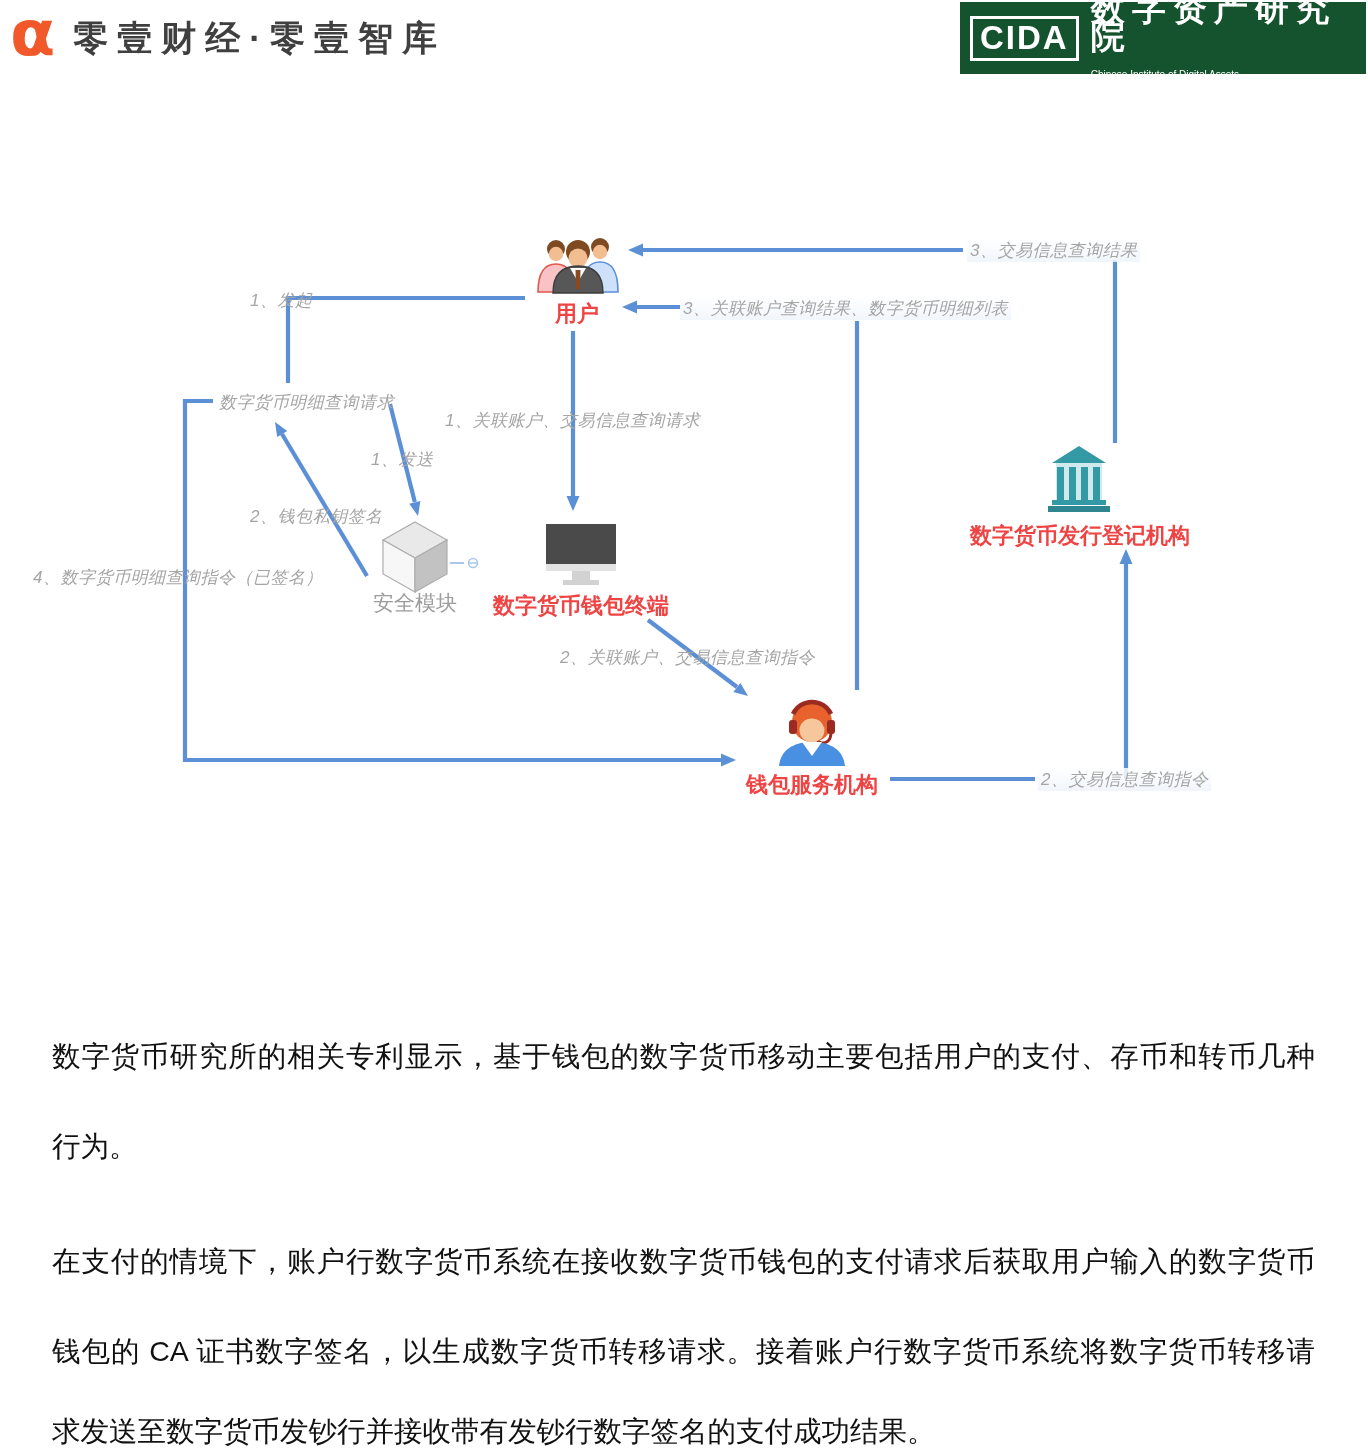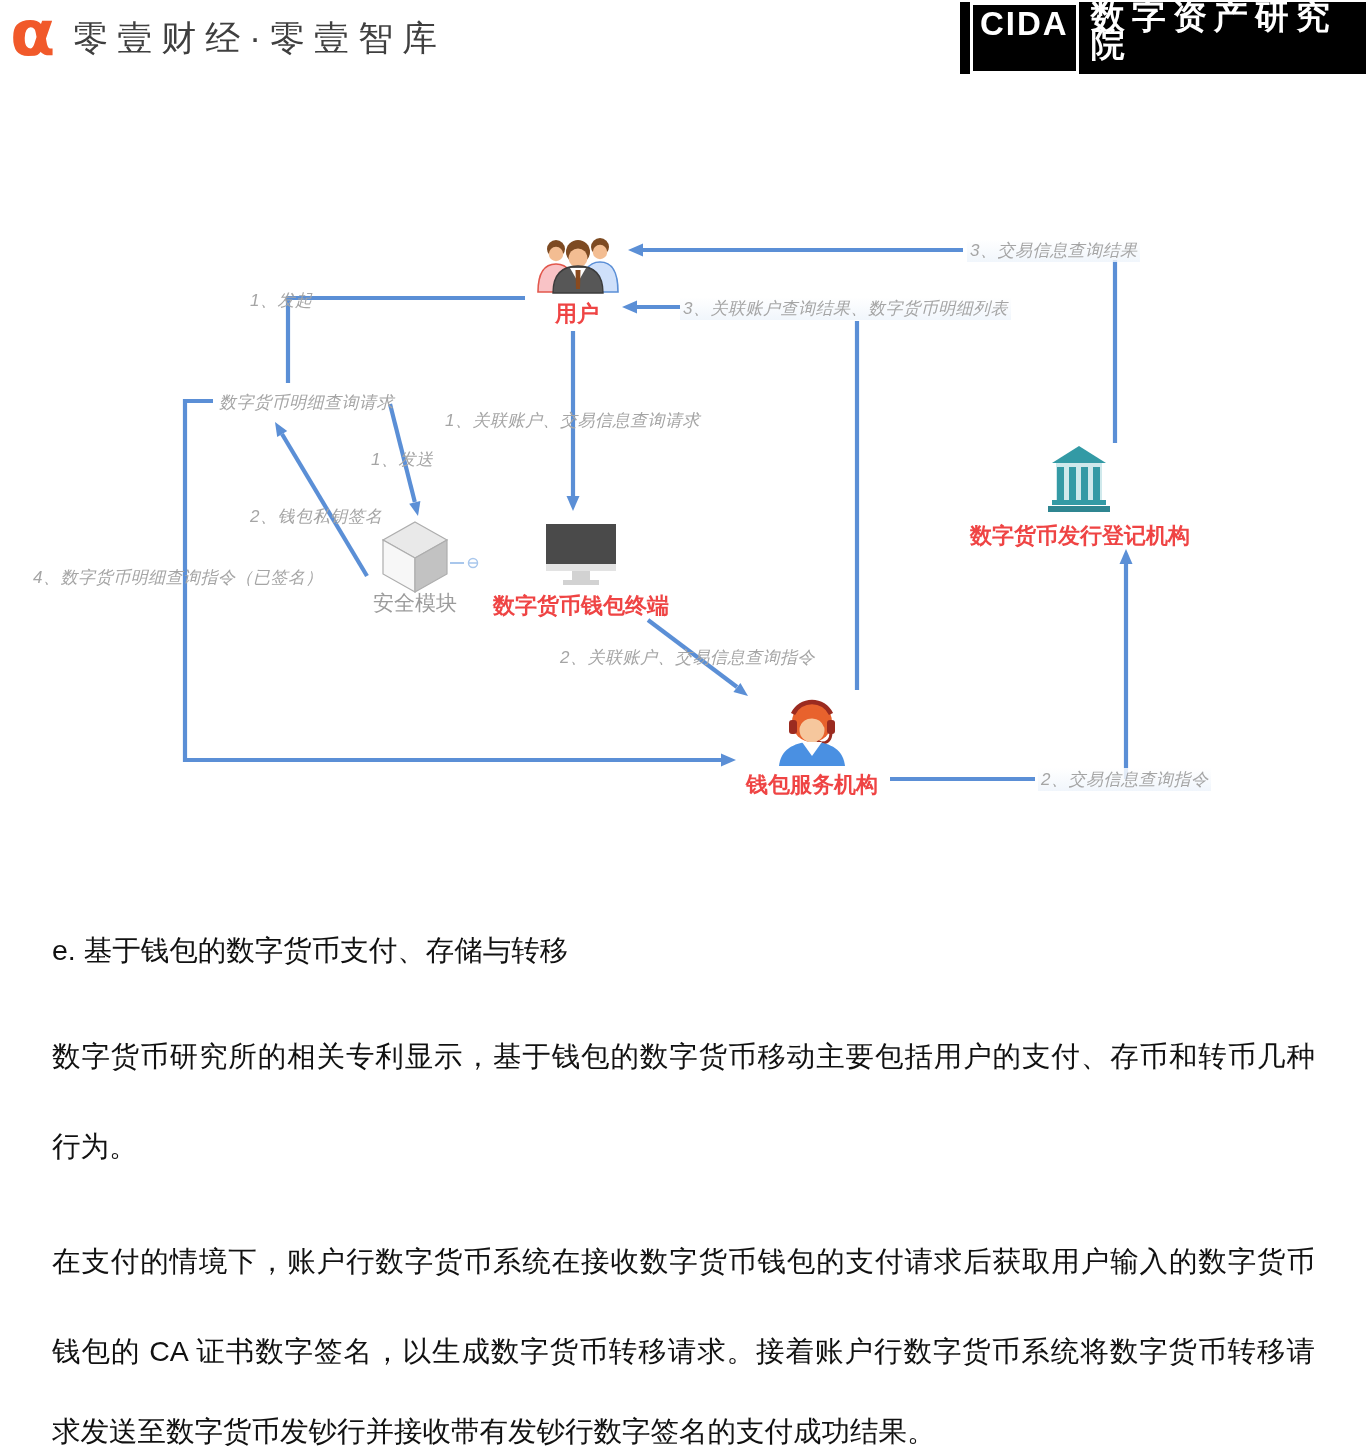"零壹财经·零壹智库" .brand-name { font-weight: 400 -> 700 }
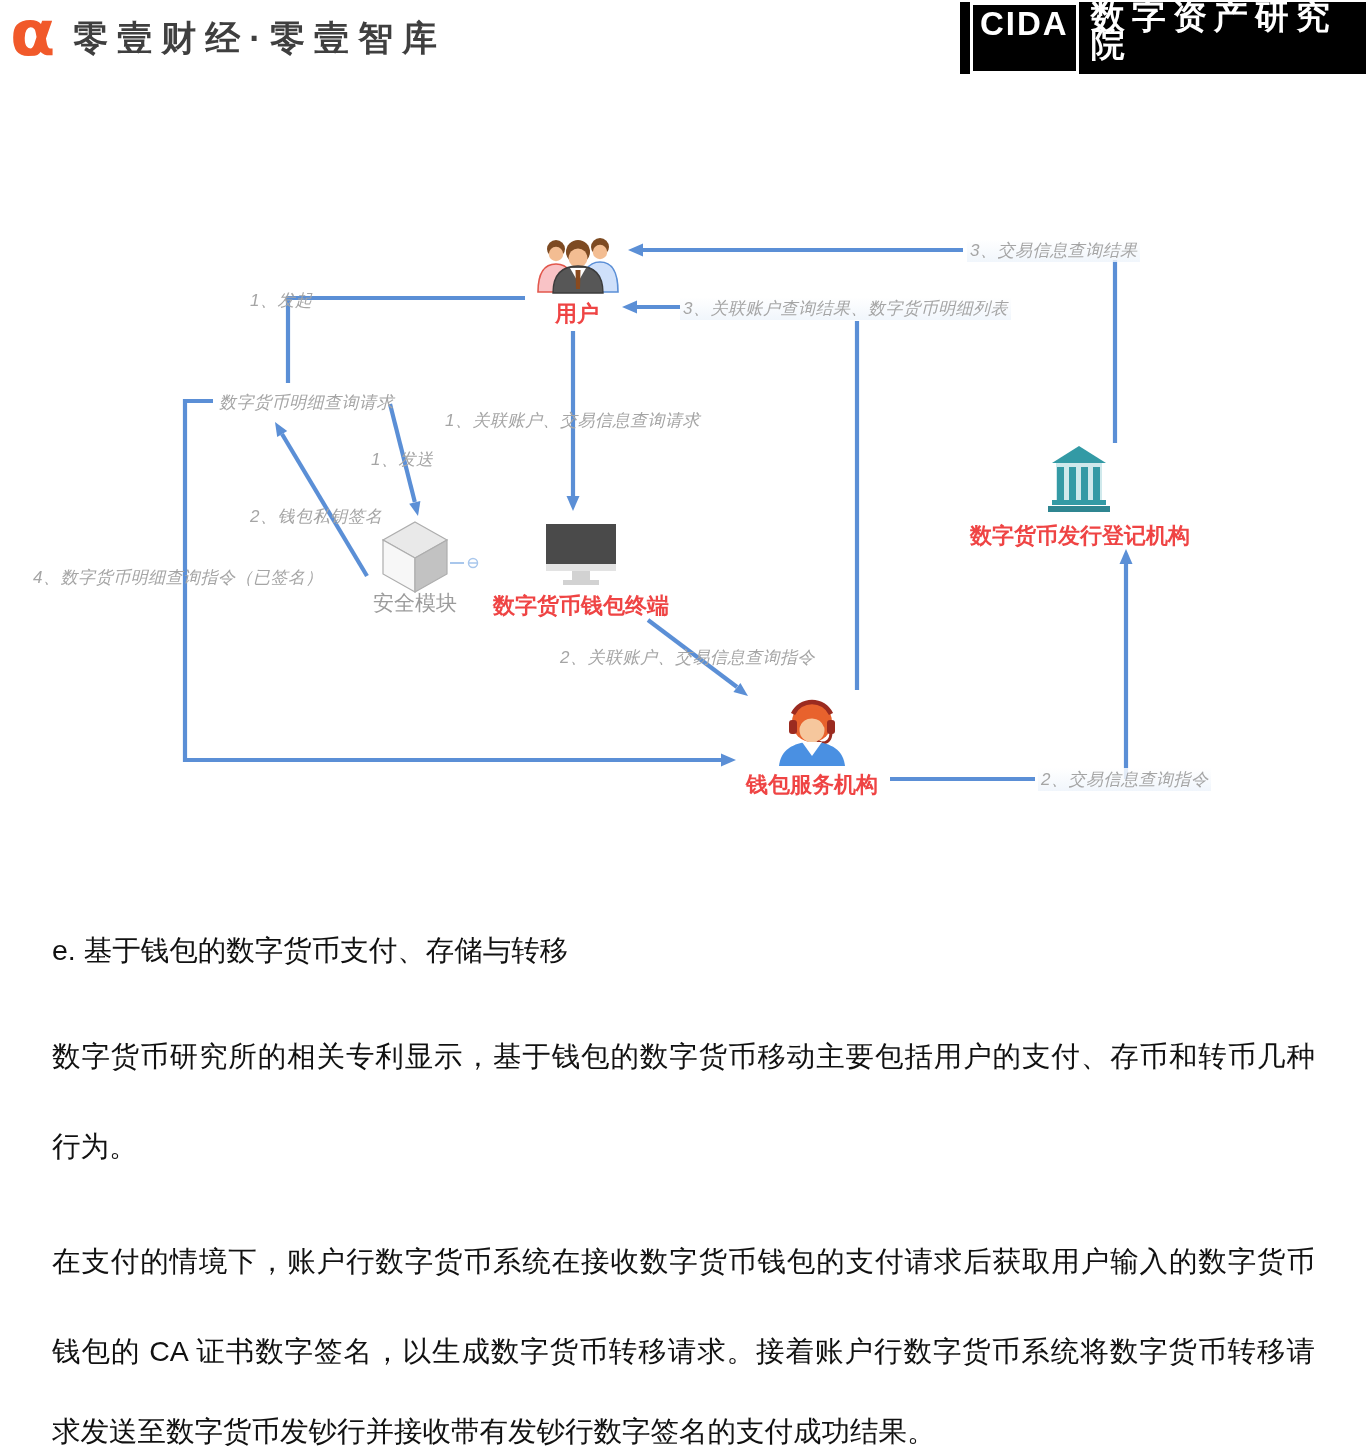"CIDA" .banner { align-items: none -> center; background: #000000 -> #14532d }
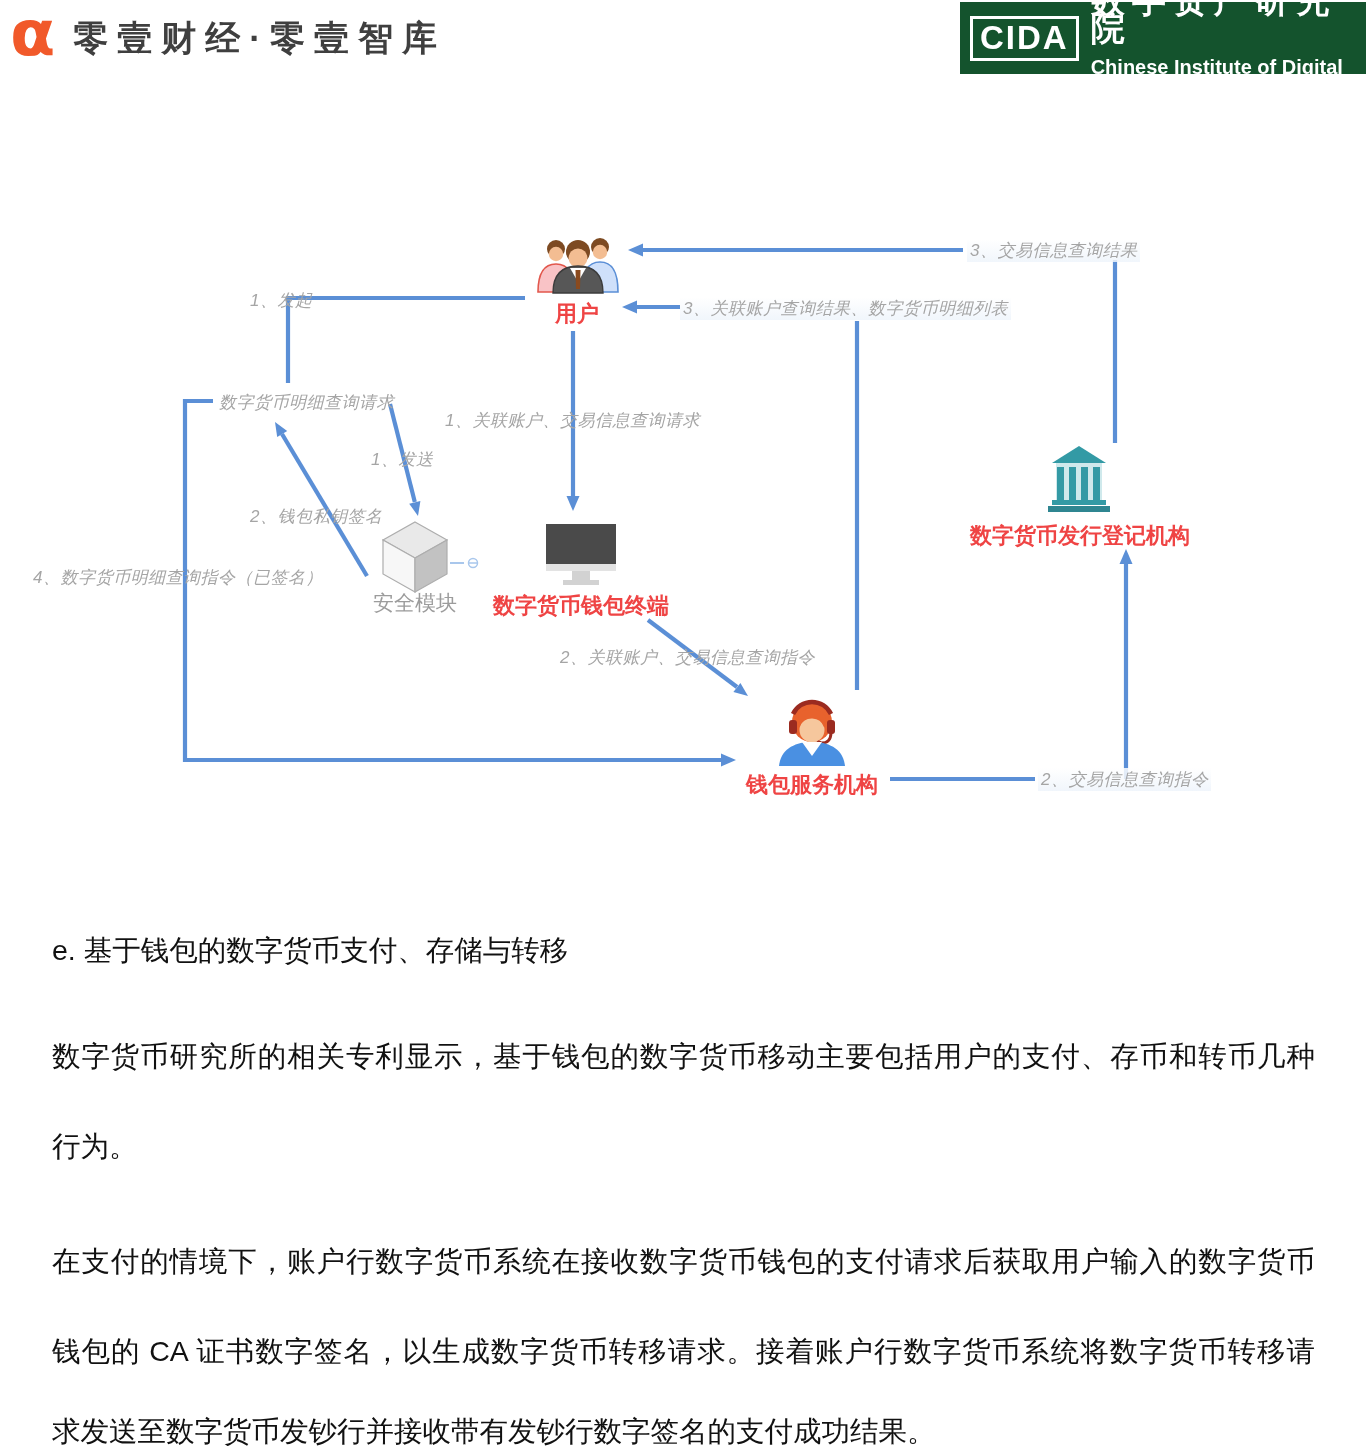"Chinese Institute of Digital Assets" .inst-en { font-size: 20px -> 10px; font-weight: bold -> none }
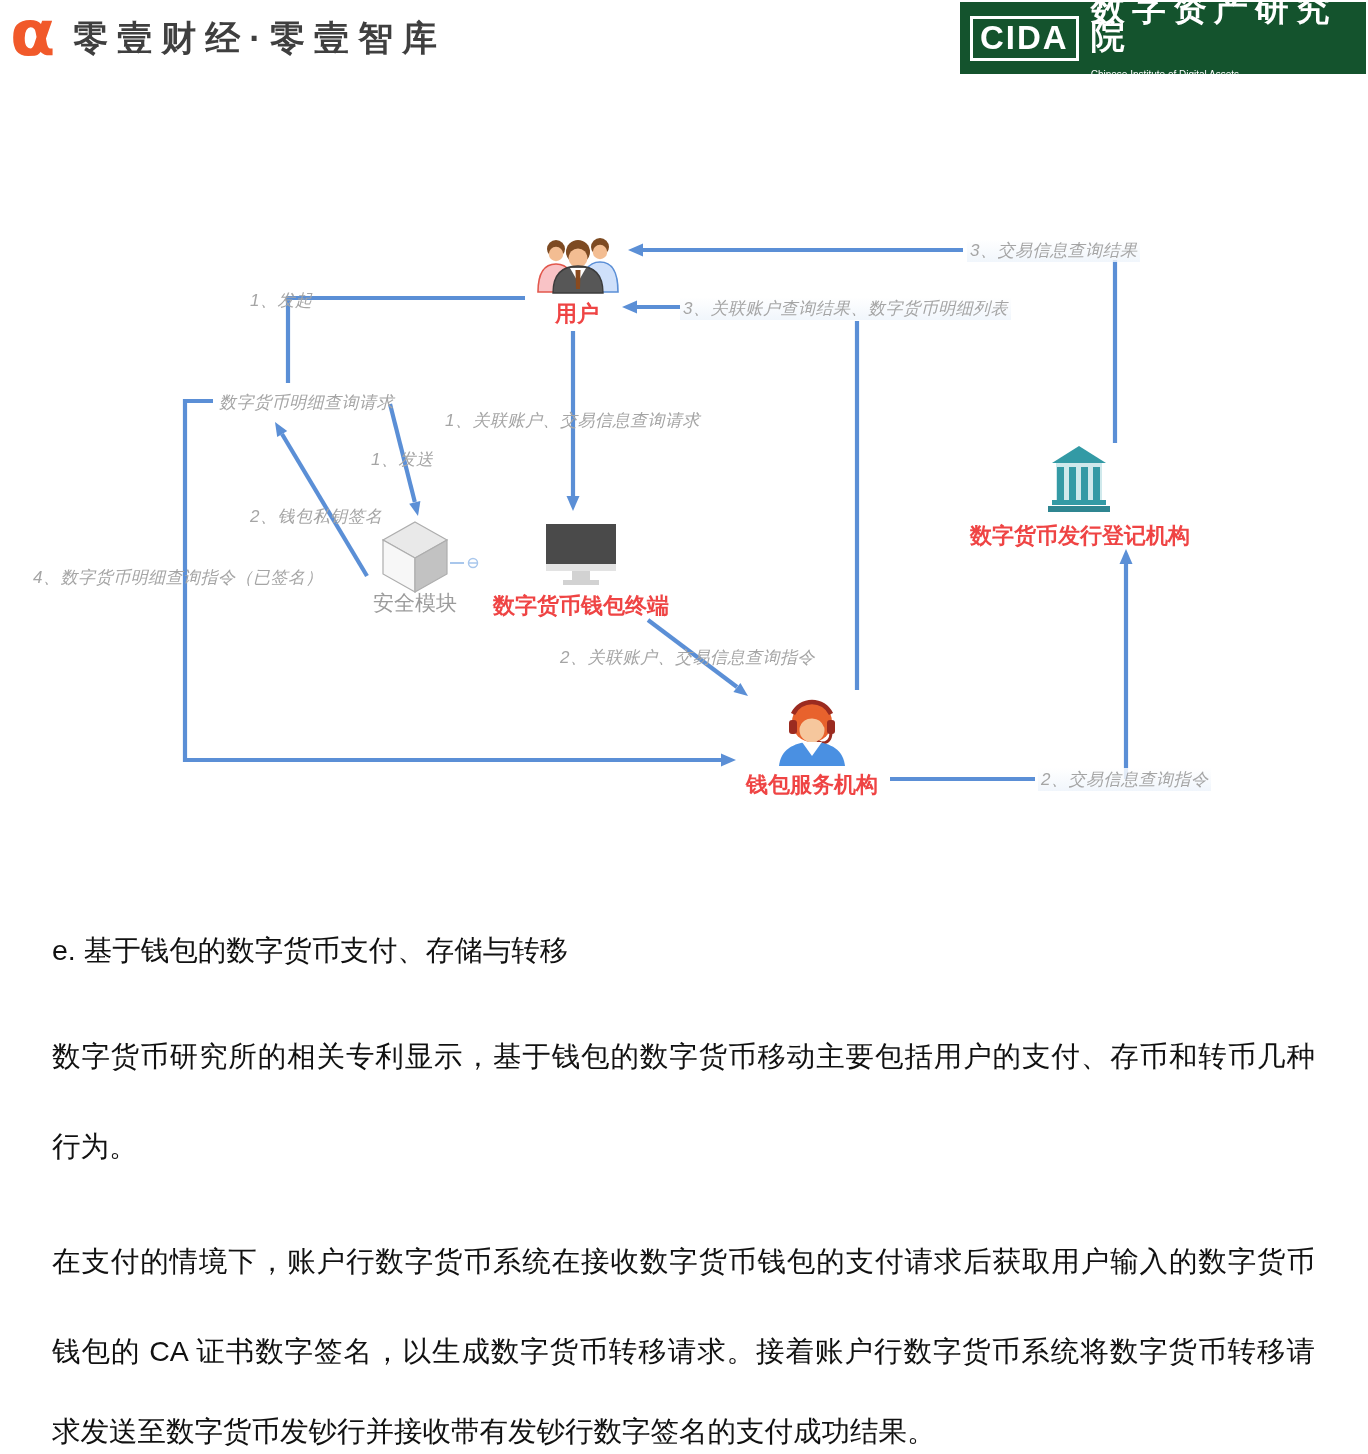"e. 基于钱包的数字货币支付、存储与转移" div.txt { html: <div>e. 基于钱包的数字货币支付、存储与转移</div> -> none }
